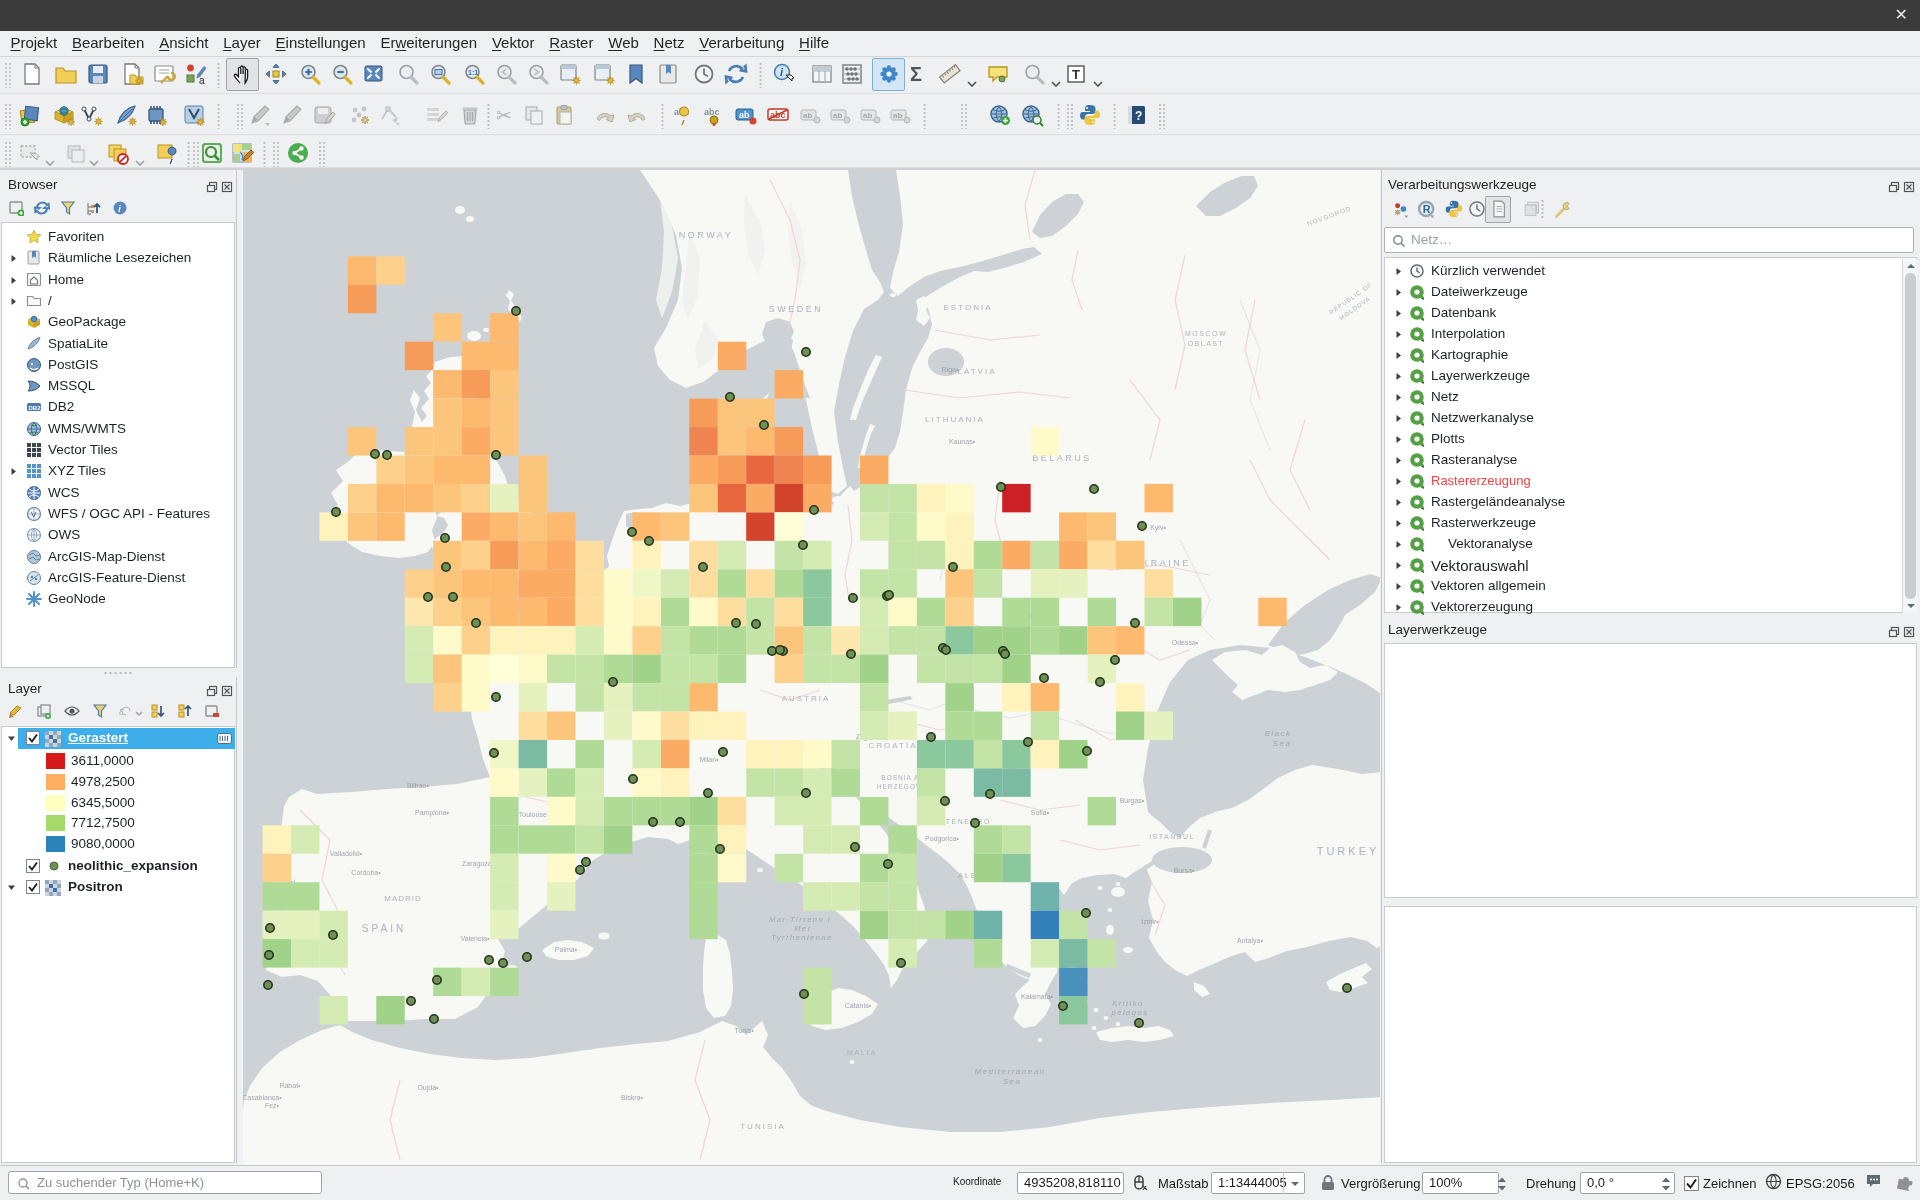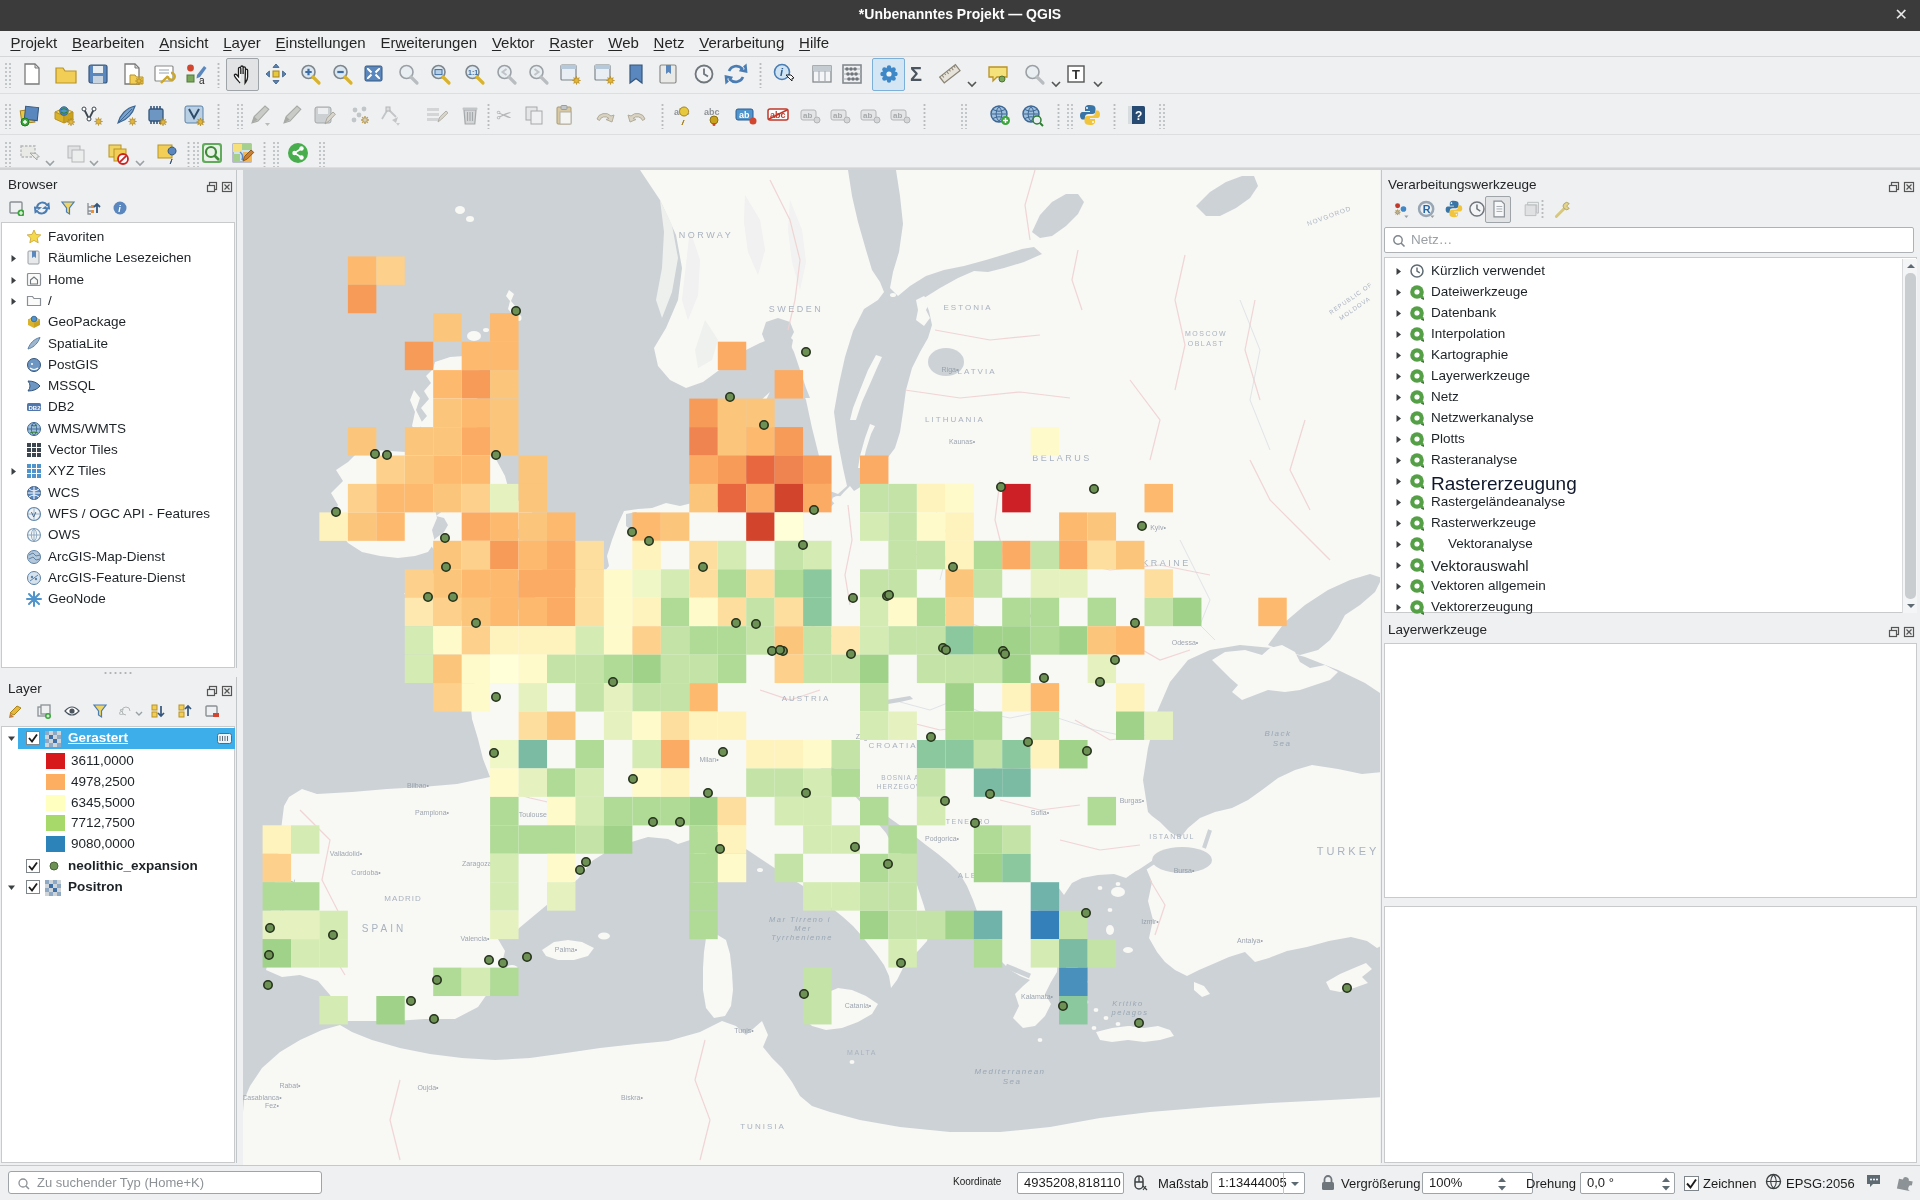"*Unbenanntes Projekt — QGIS" span.t { html: <span>*Unbenanntes Projekt — QGIS</span> -> none }
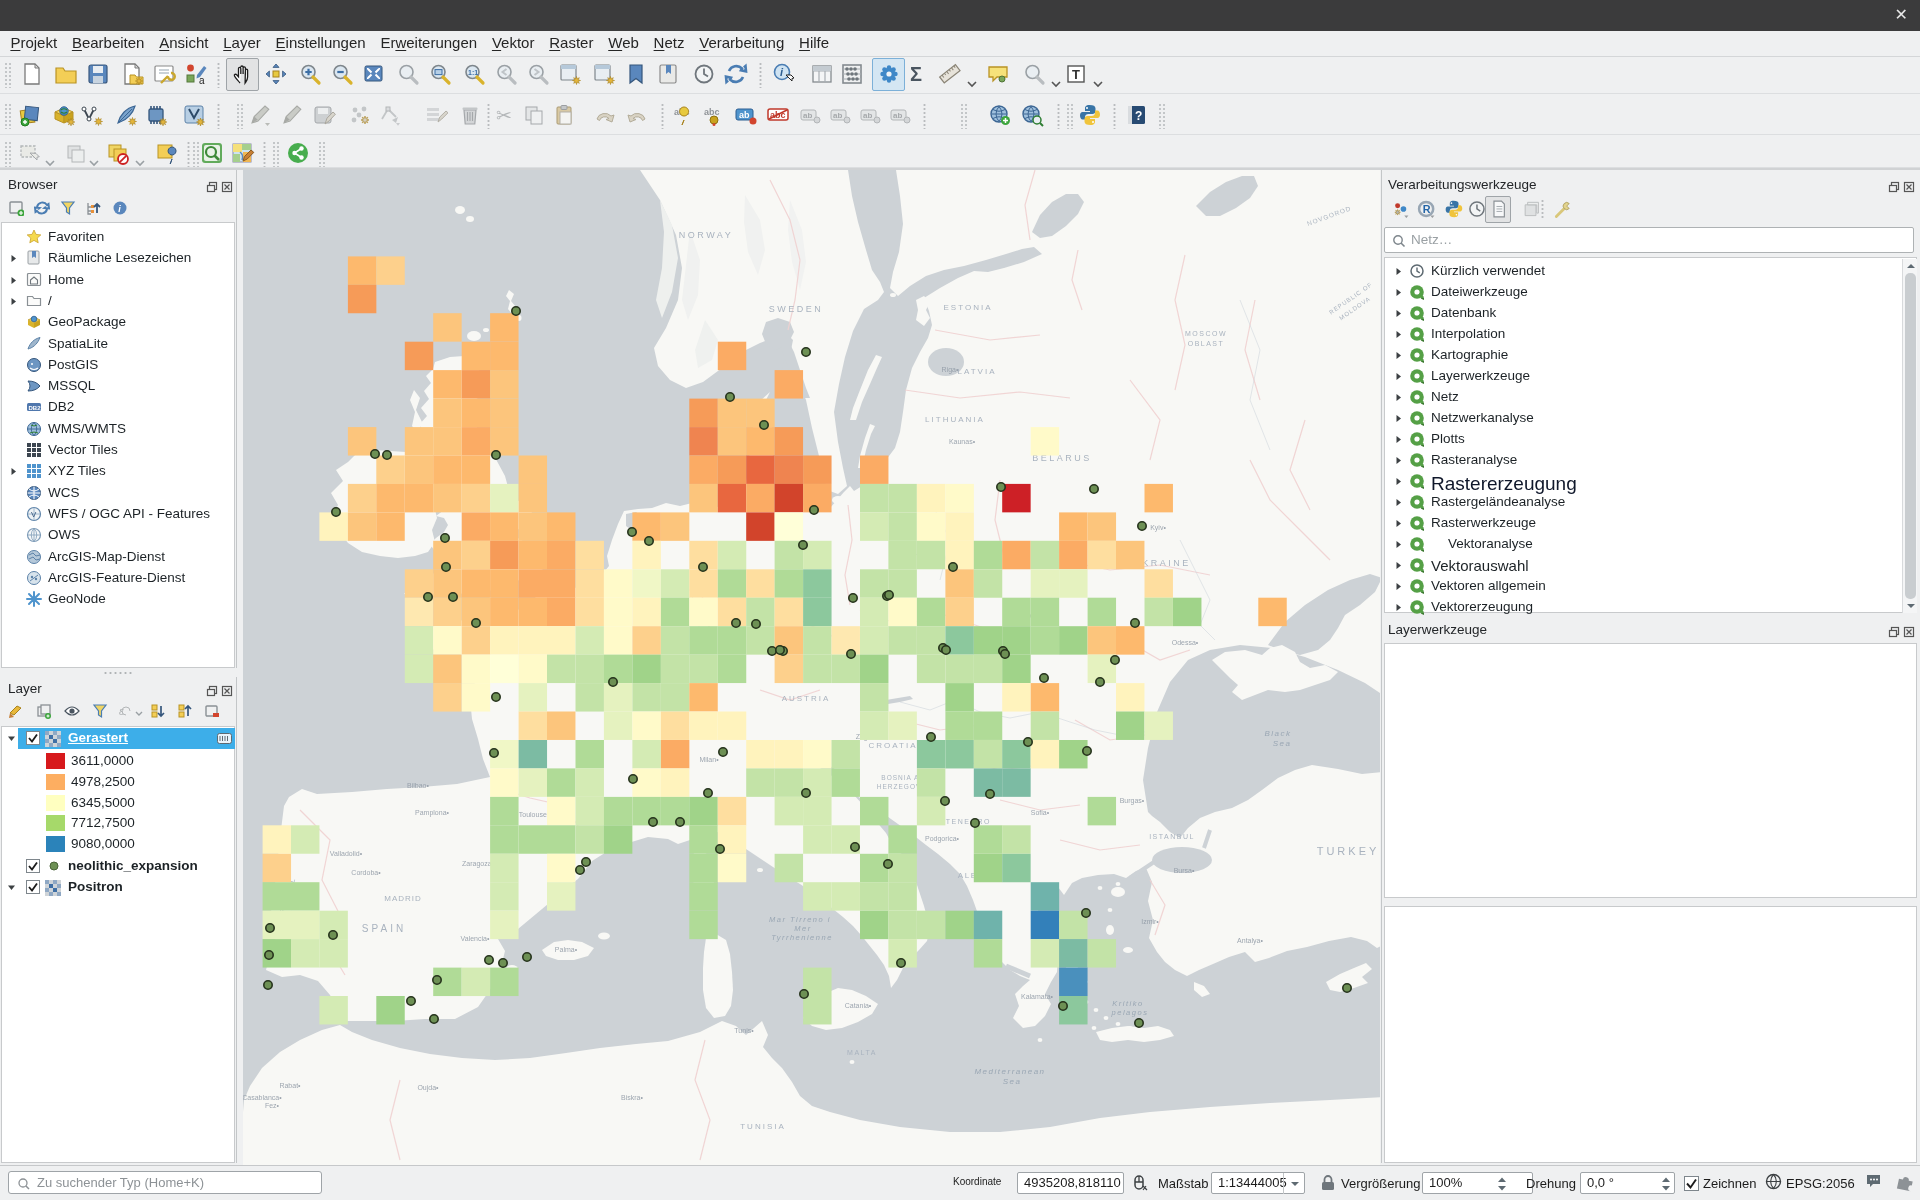"Rastererzeugung" div.abs { color: #0f172a -> #ef4444; font-size: 19px -> 13px }
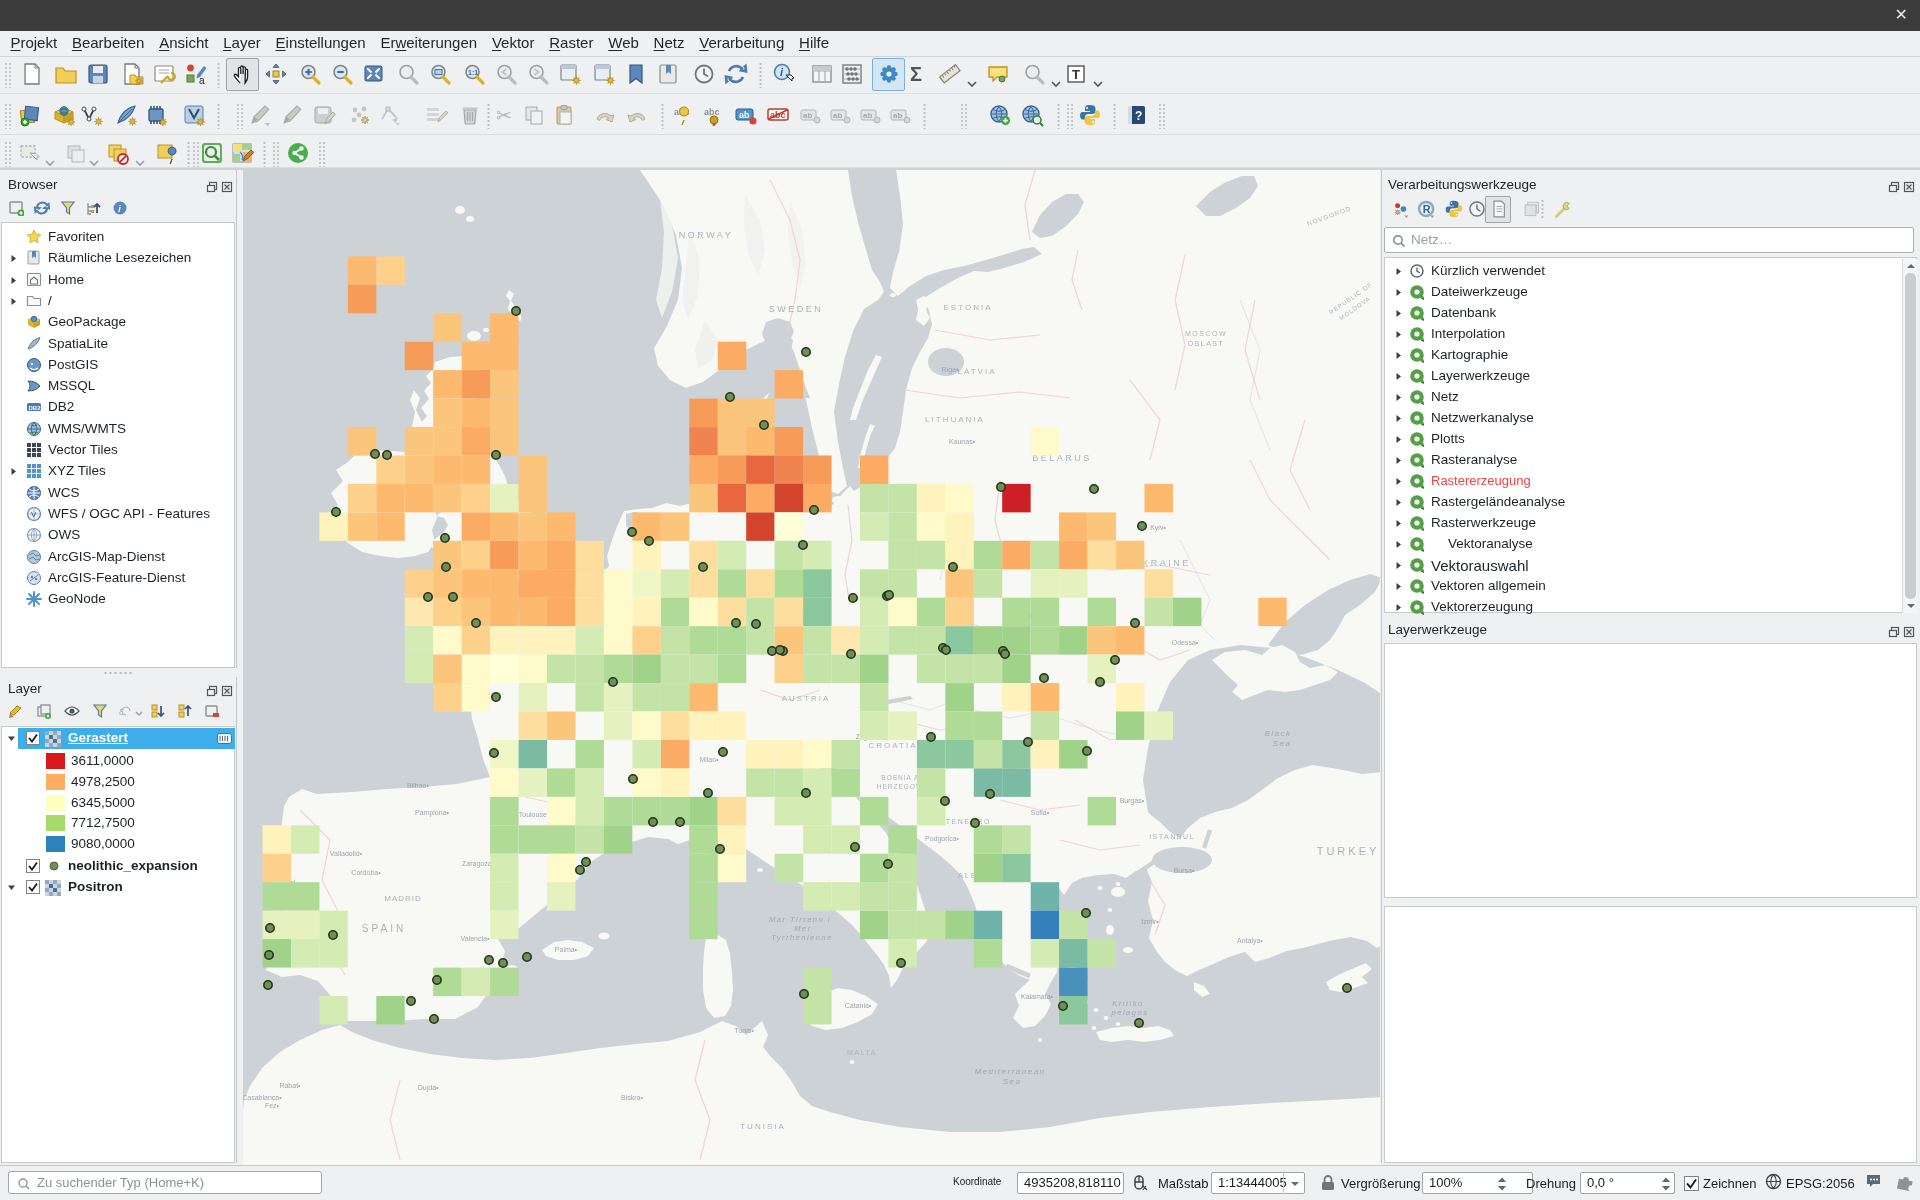"100%" div.abs { width: 111px -> 77px }
